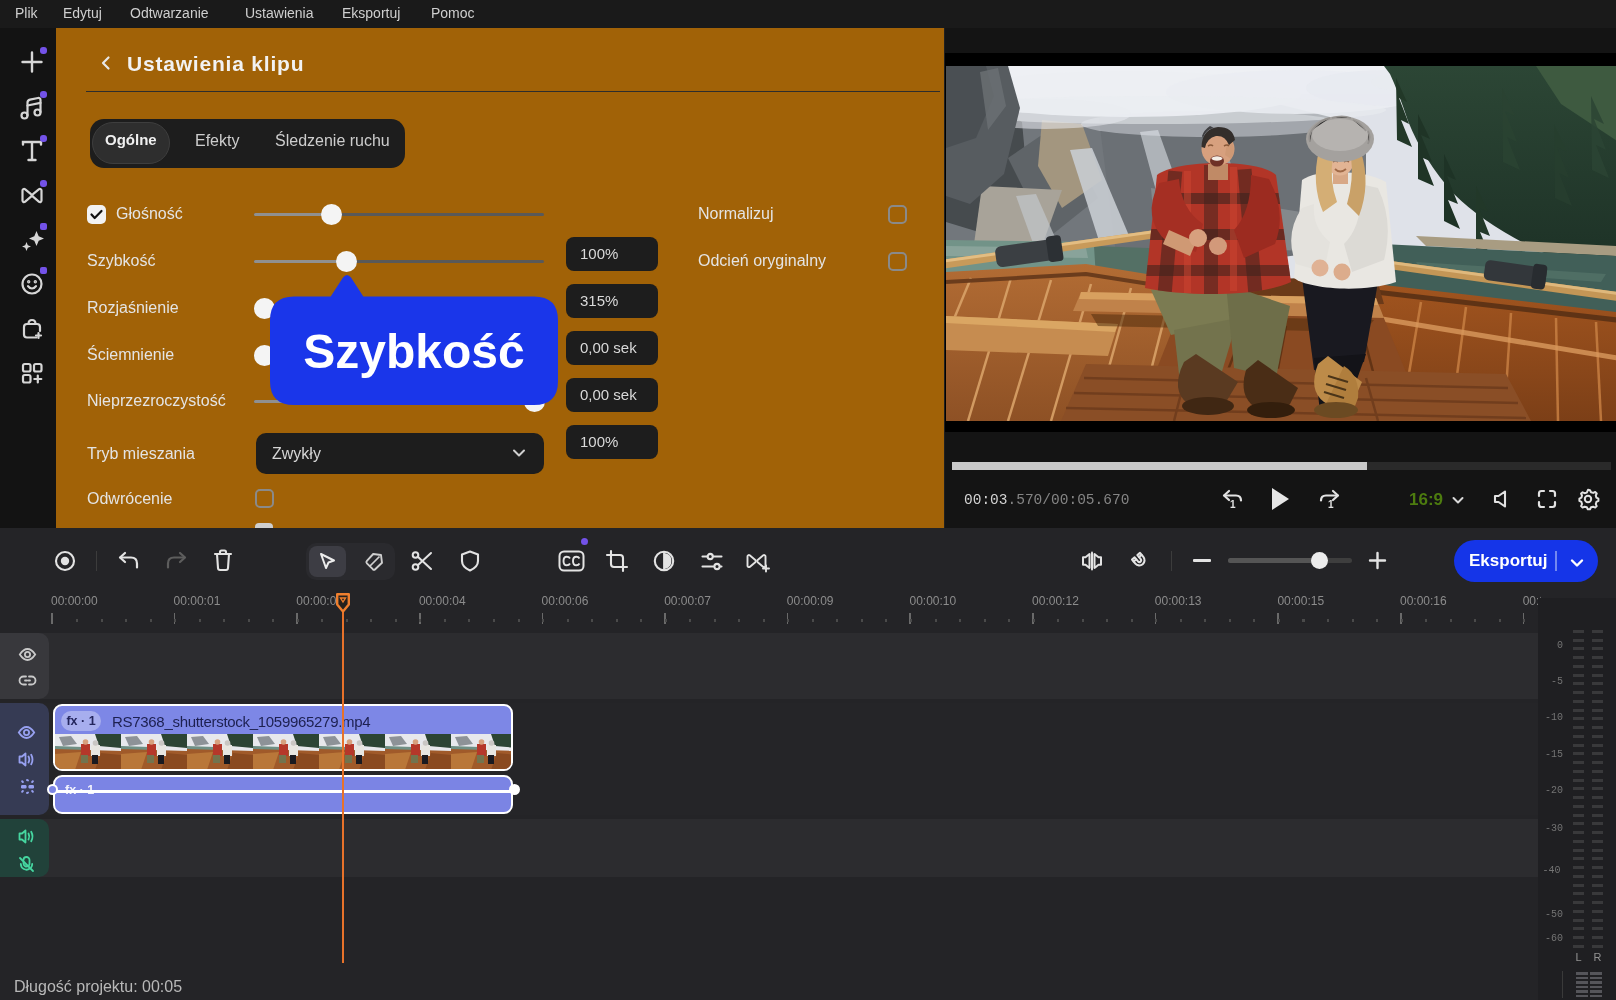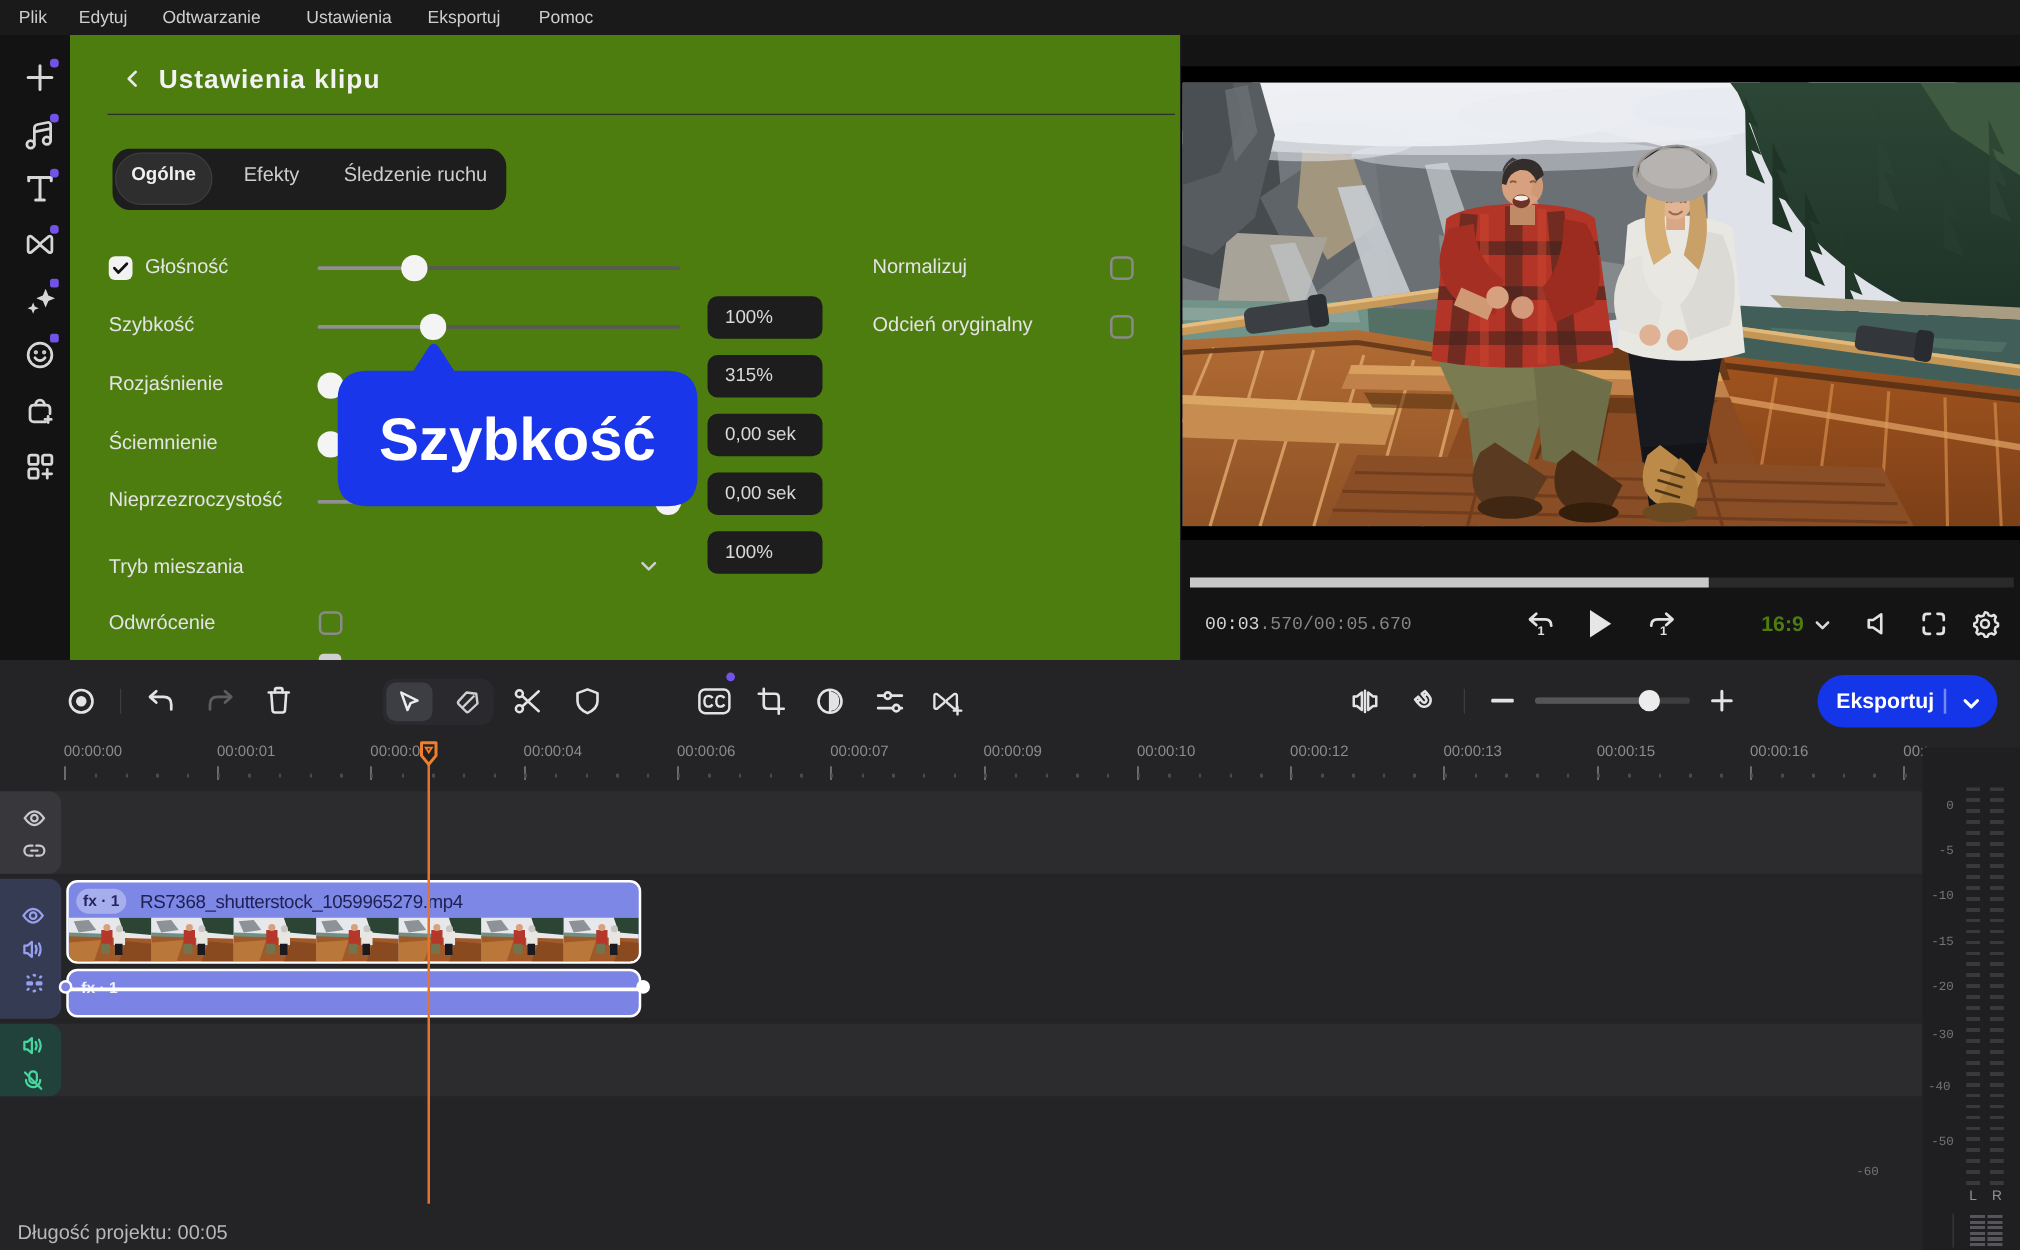"Ustawienia klipu" #settings { background: #4d7c0f -> #a16207 }
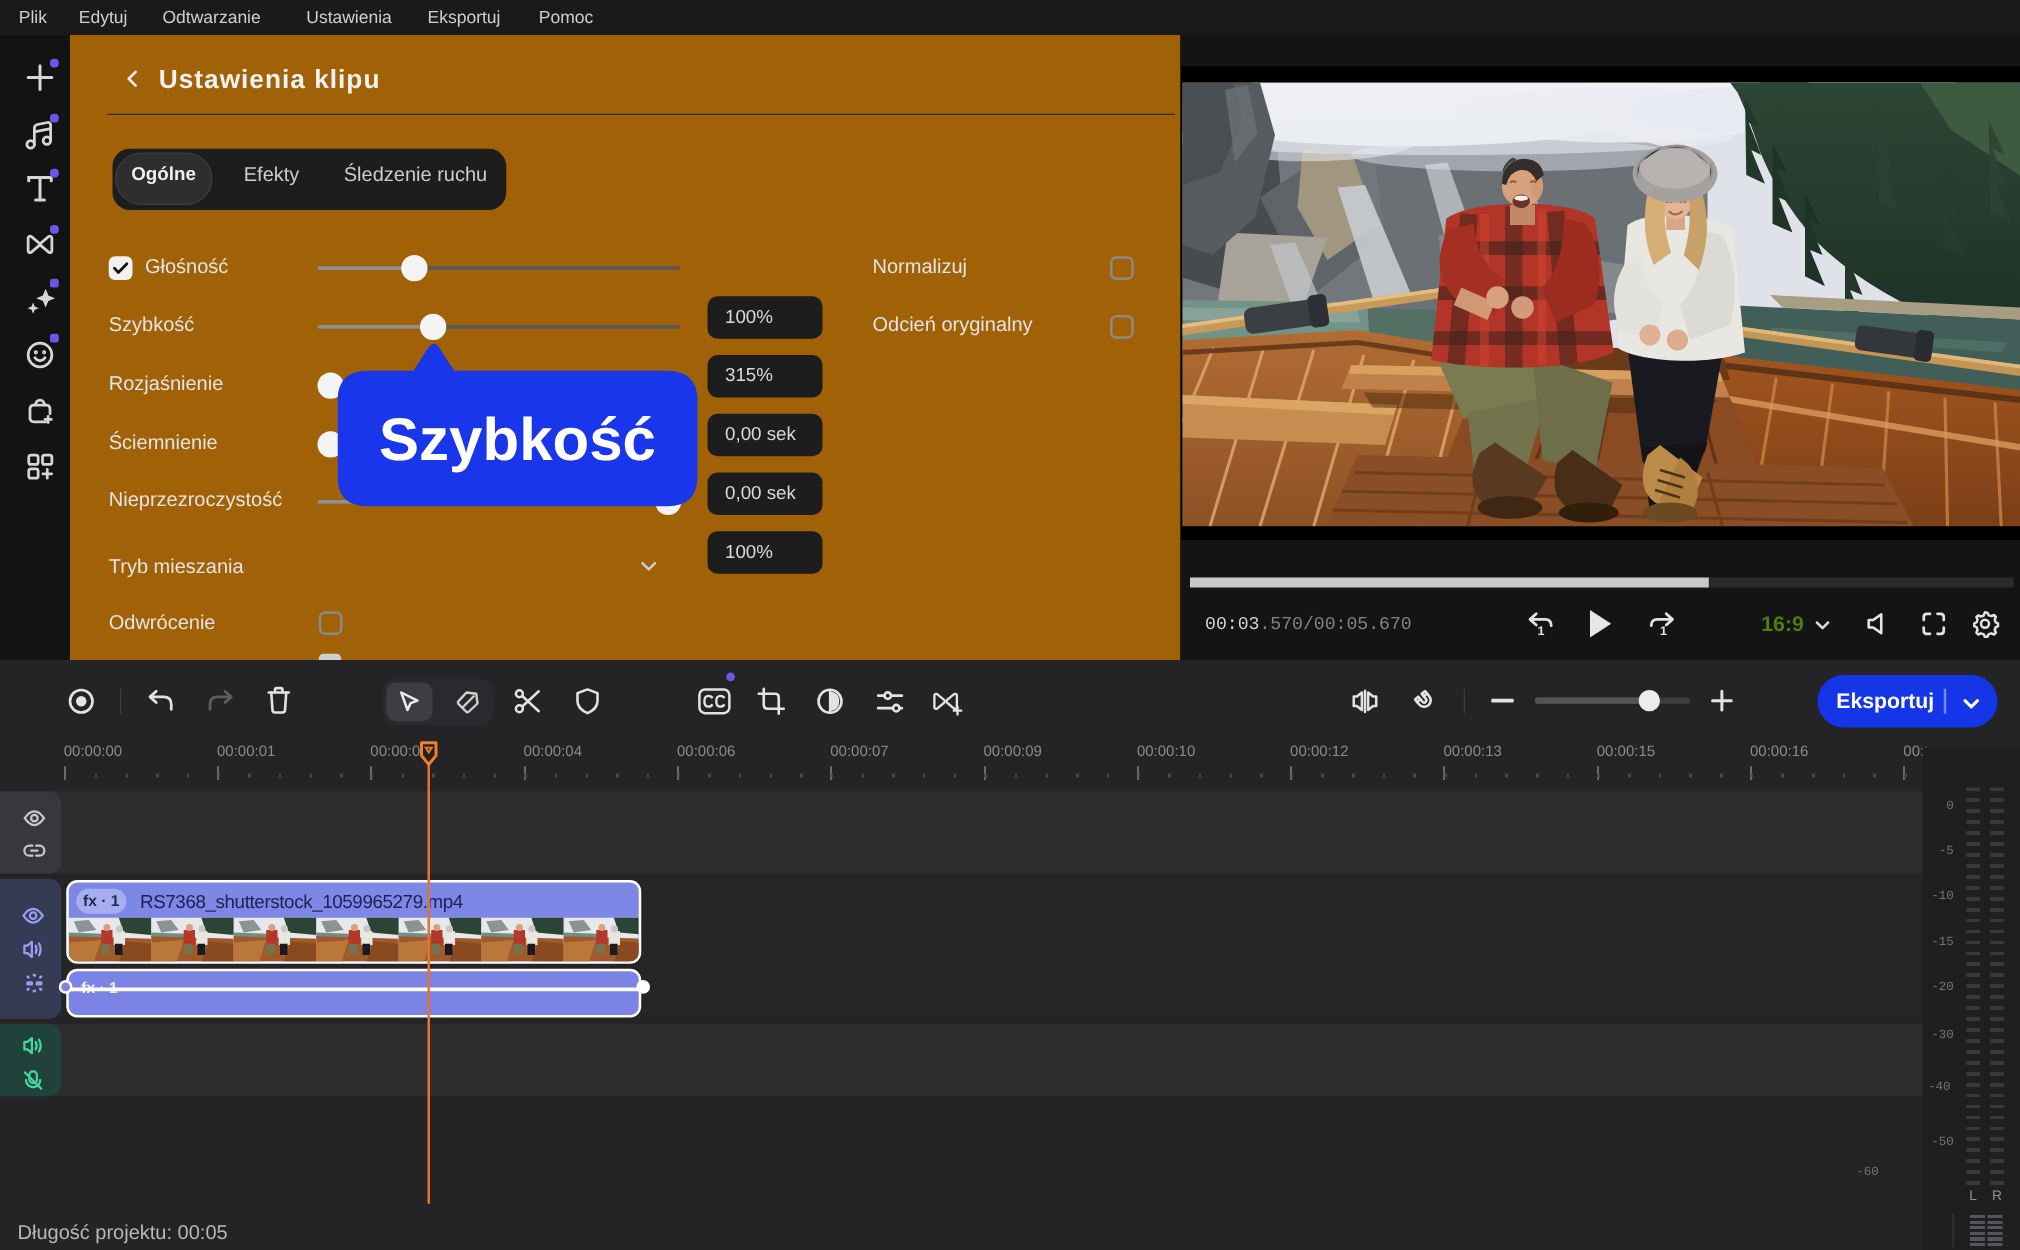"Zwykły" div.abs { html: none -> <div>Zwykły</div> }
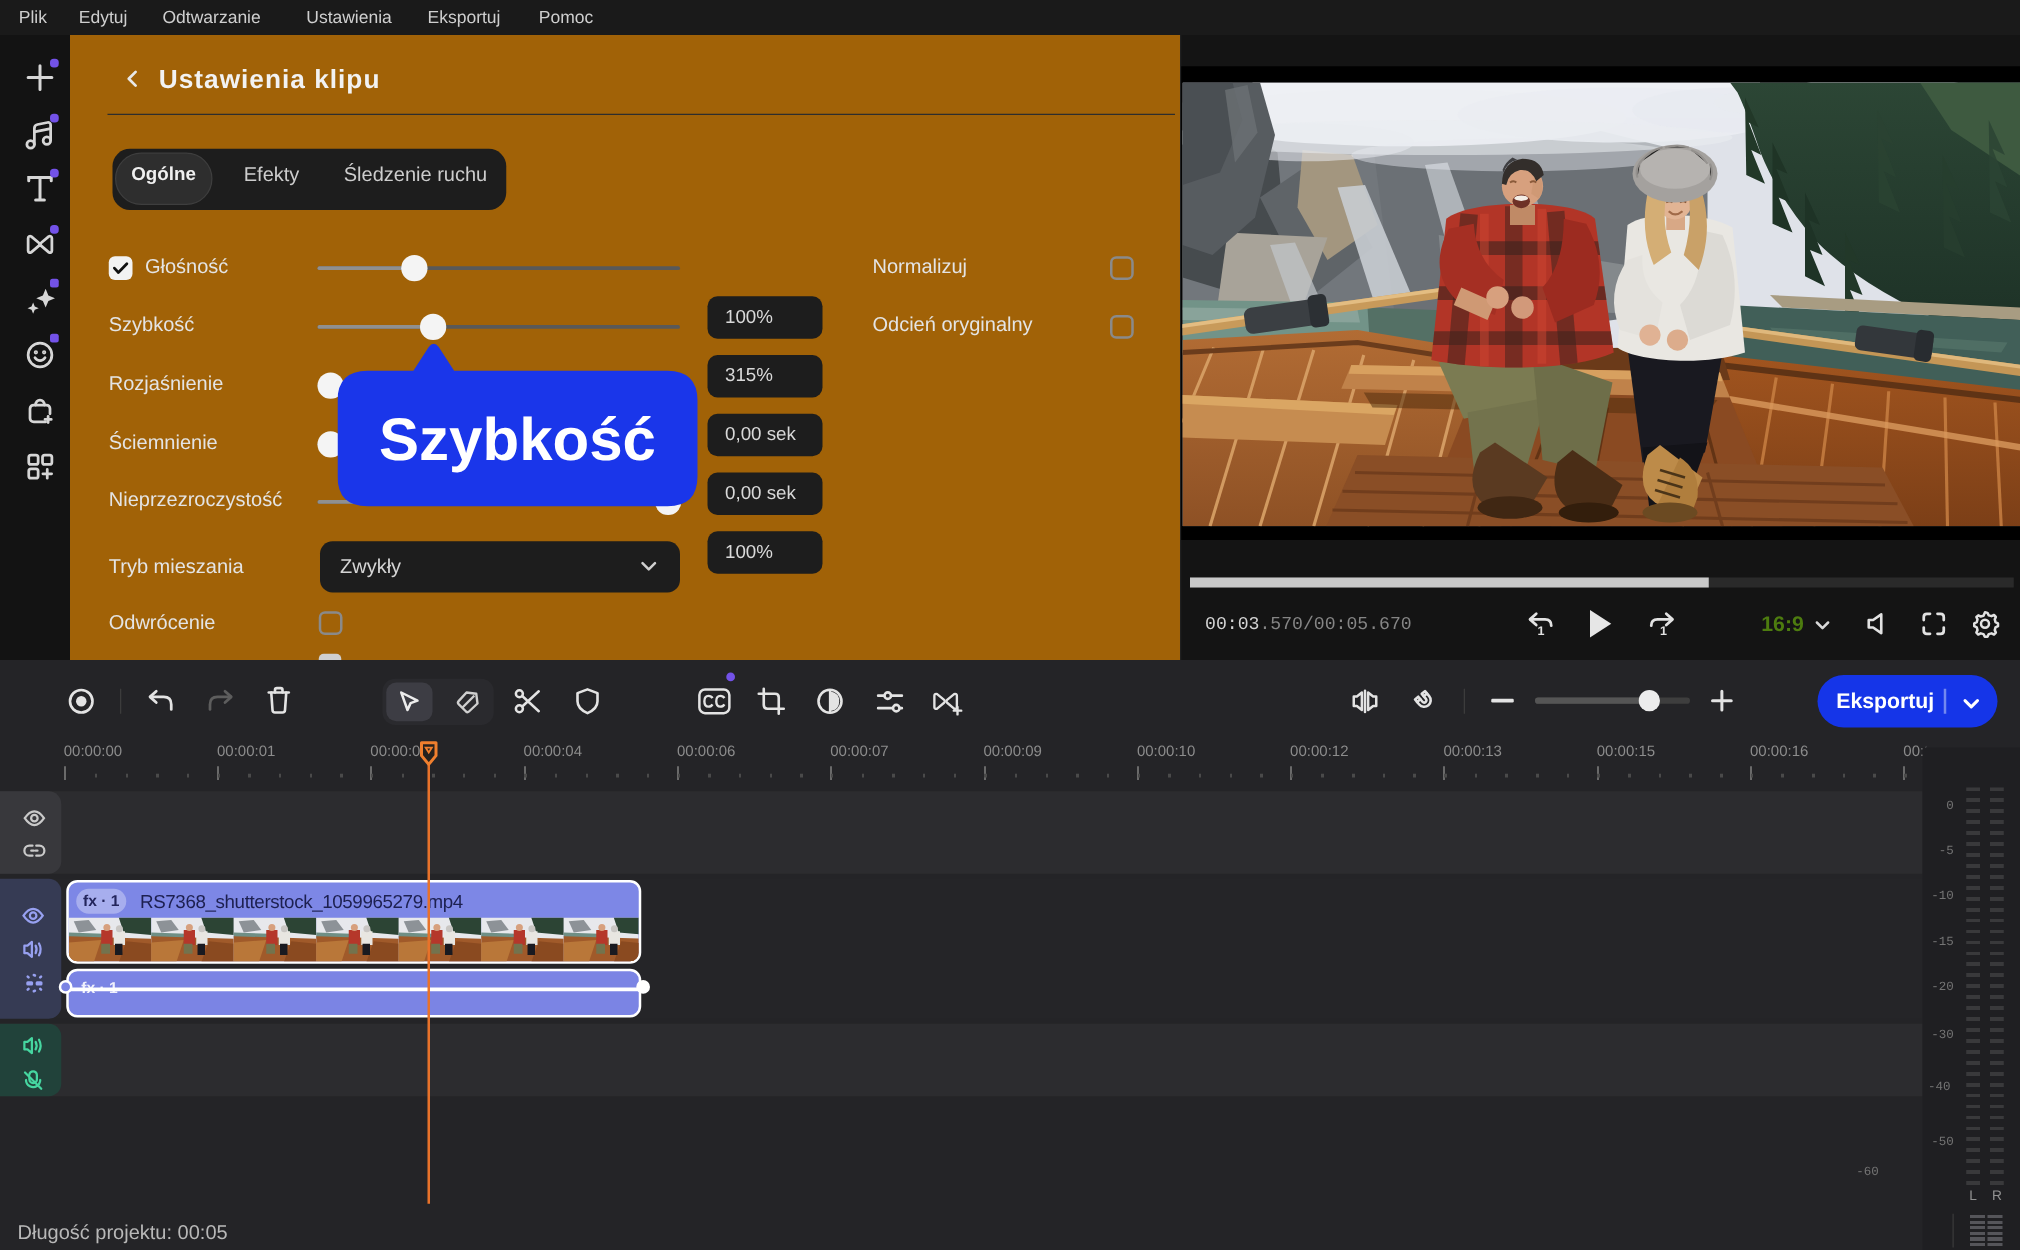"-60" span { left: 1480px -> 1540px }
